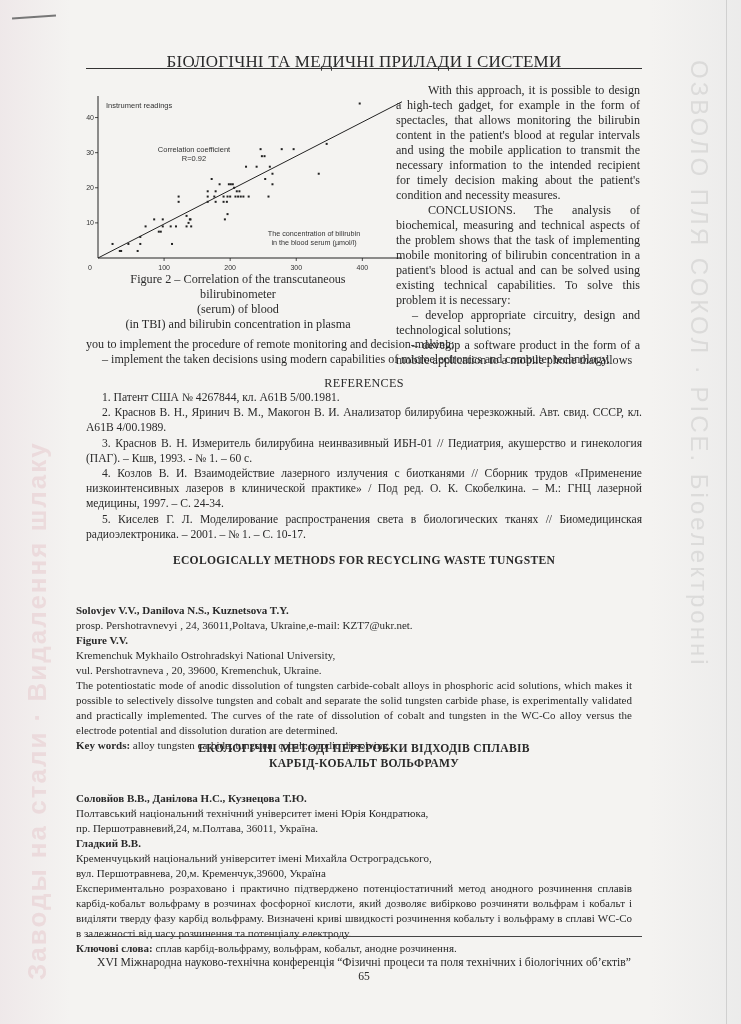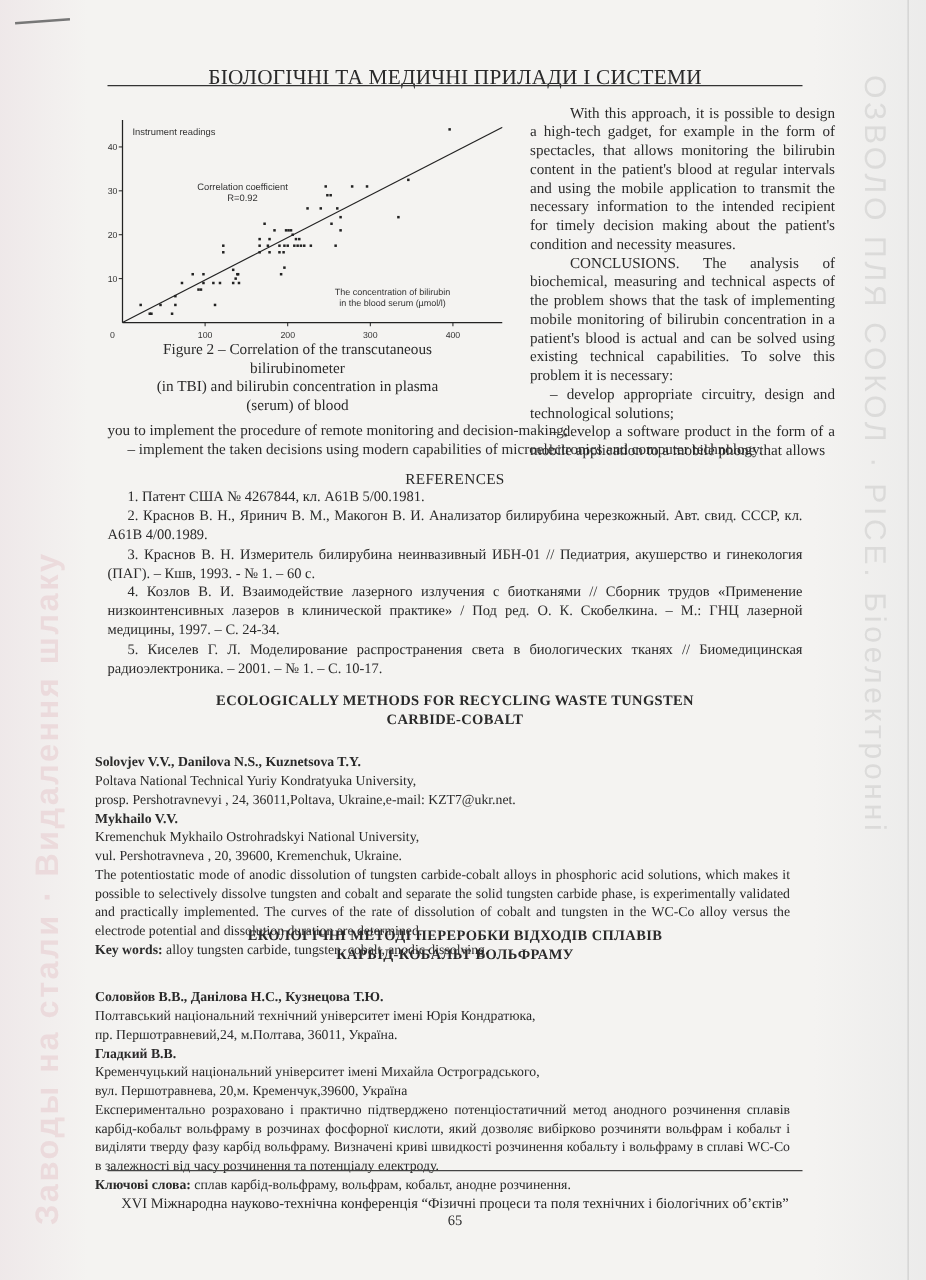"With this approach, it is" .right-col { margin-left: 28px -> none }
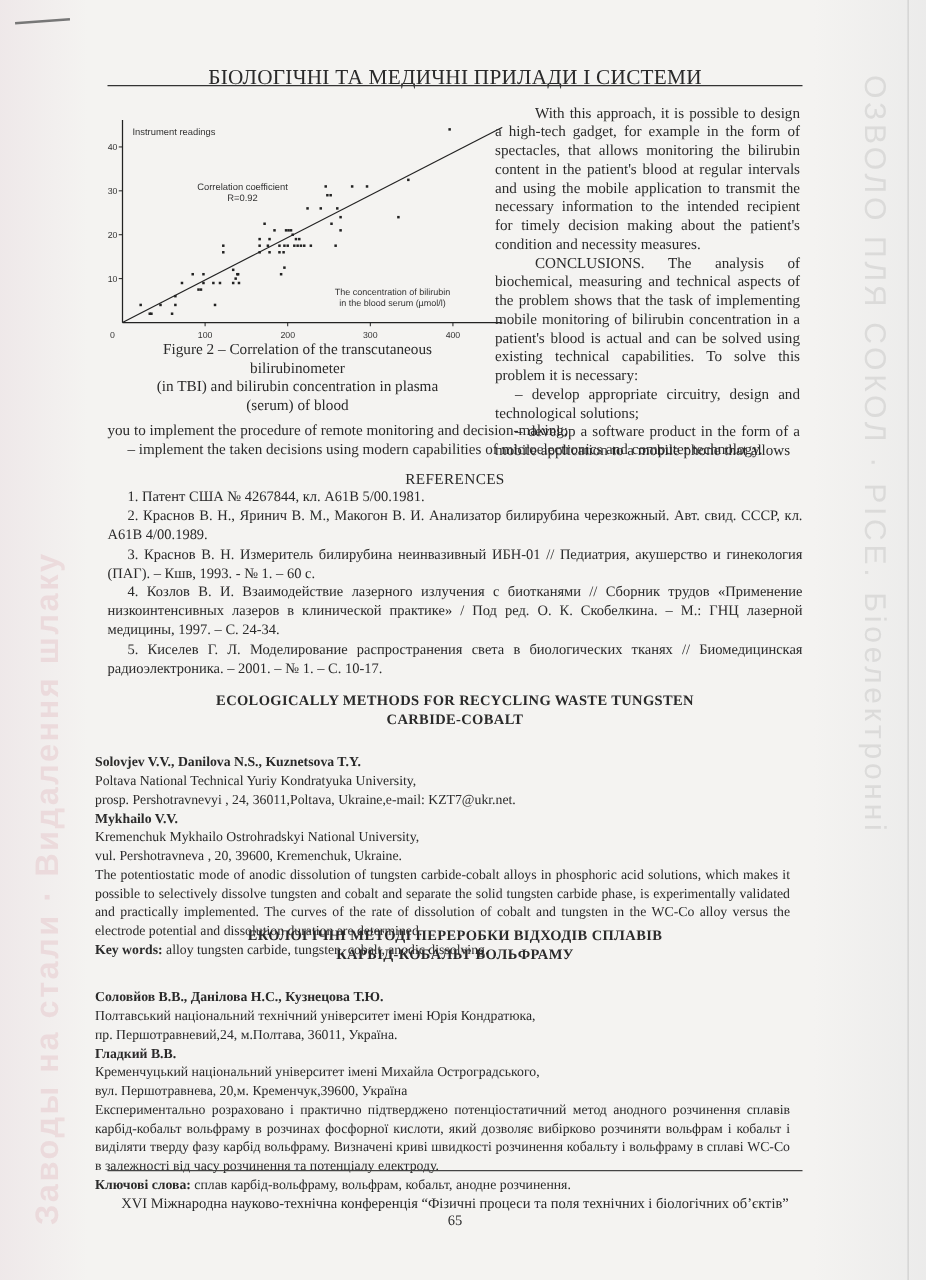"(in TBI) and bilirubin concentration" div { order: before "(serum) of blood" -> after "(serum) of blood" }
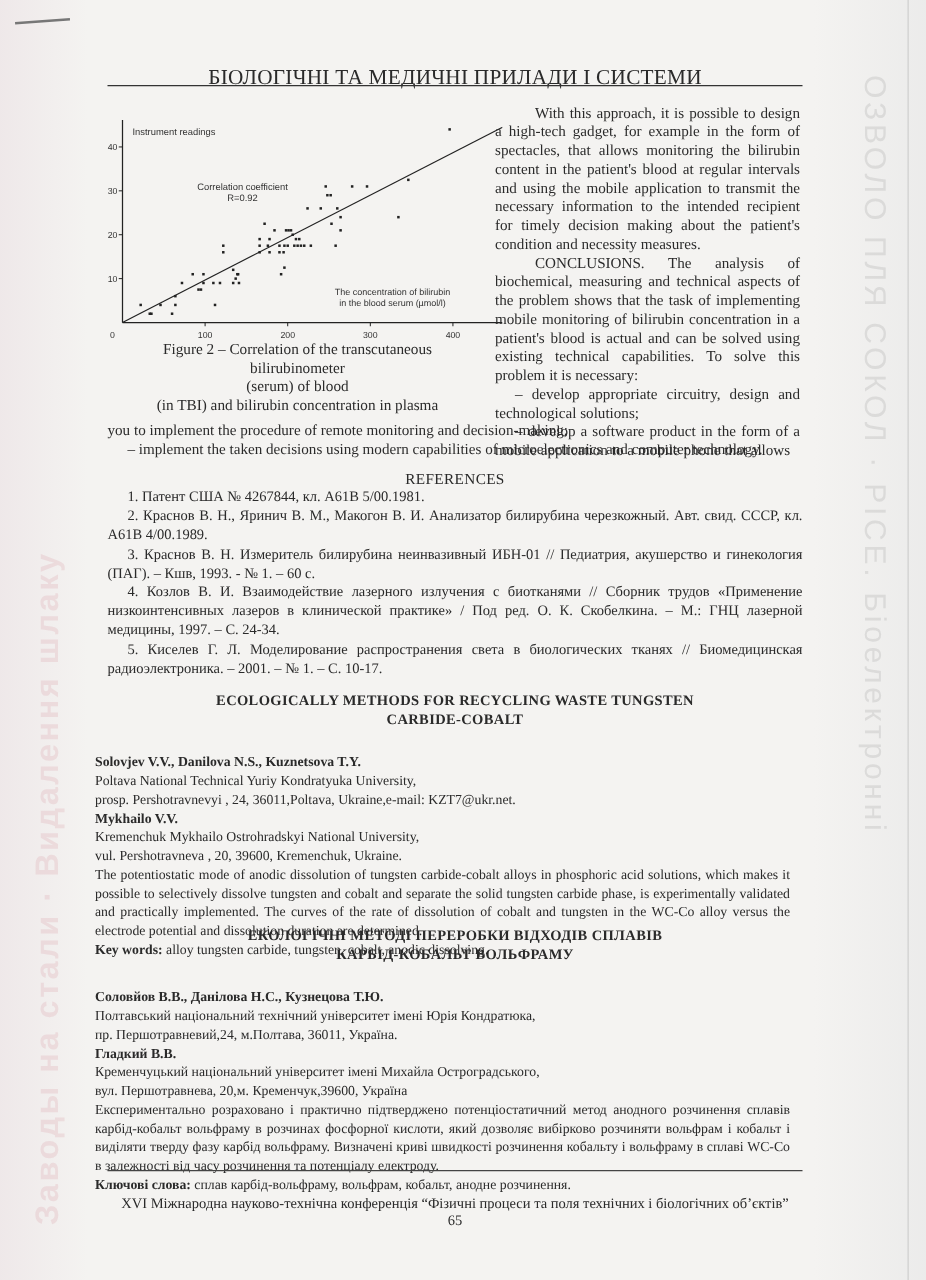"CARBIDE-COBALT" div { html: <div>CARBIDE-COBALT</div> -> none }
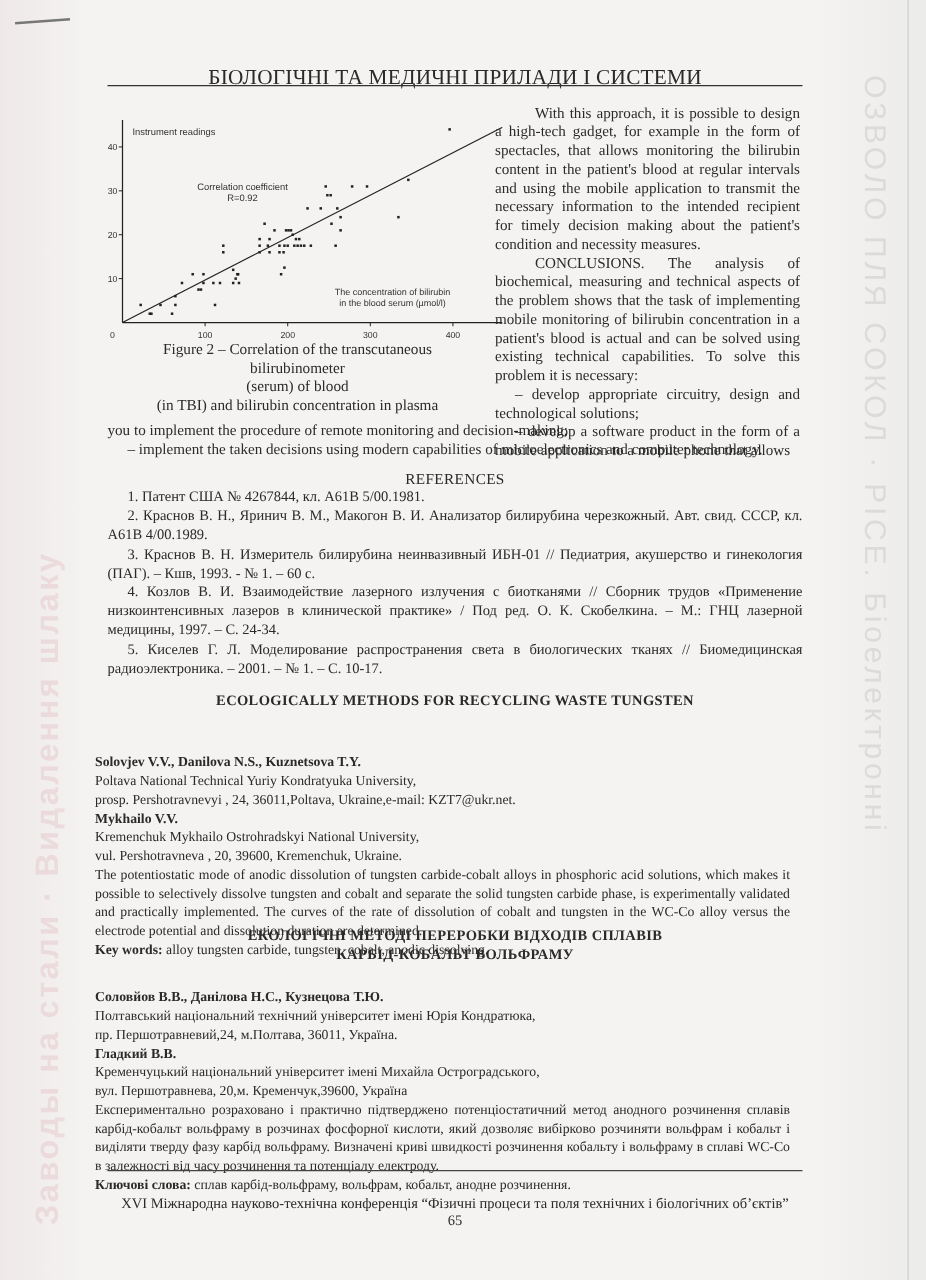"Poltava National Technical Yuriy" p { html: <p>Poltava National Technical Yuriy Kondratyuka University,</p> -> none }
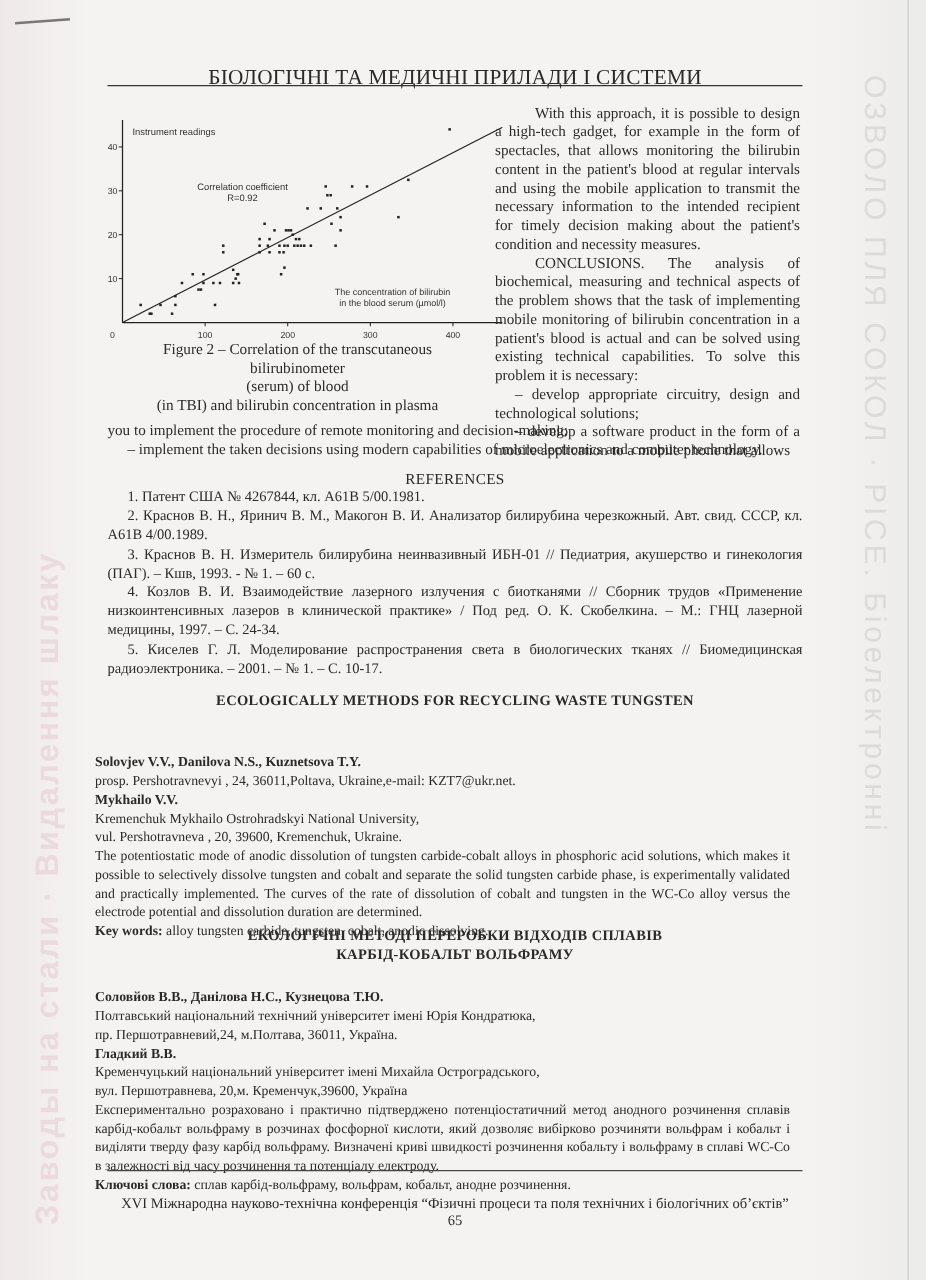"Mykhailo V.V." p.bold { text: Mykhailo -> Figure }
